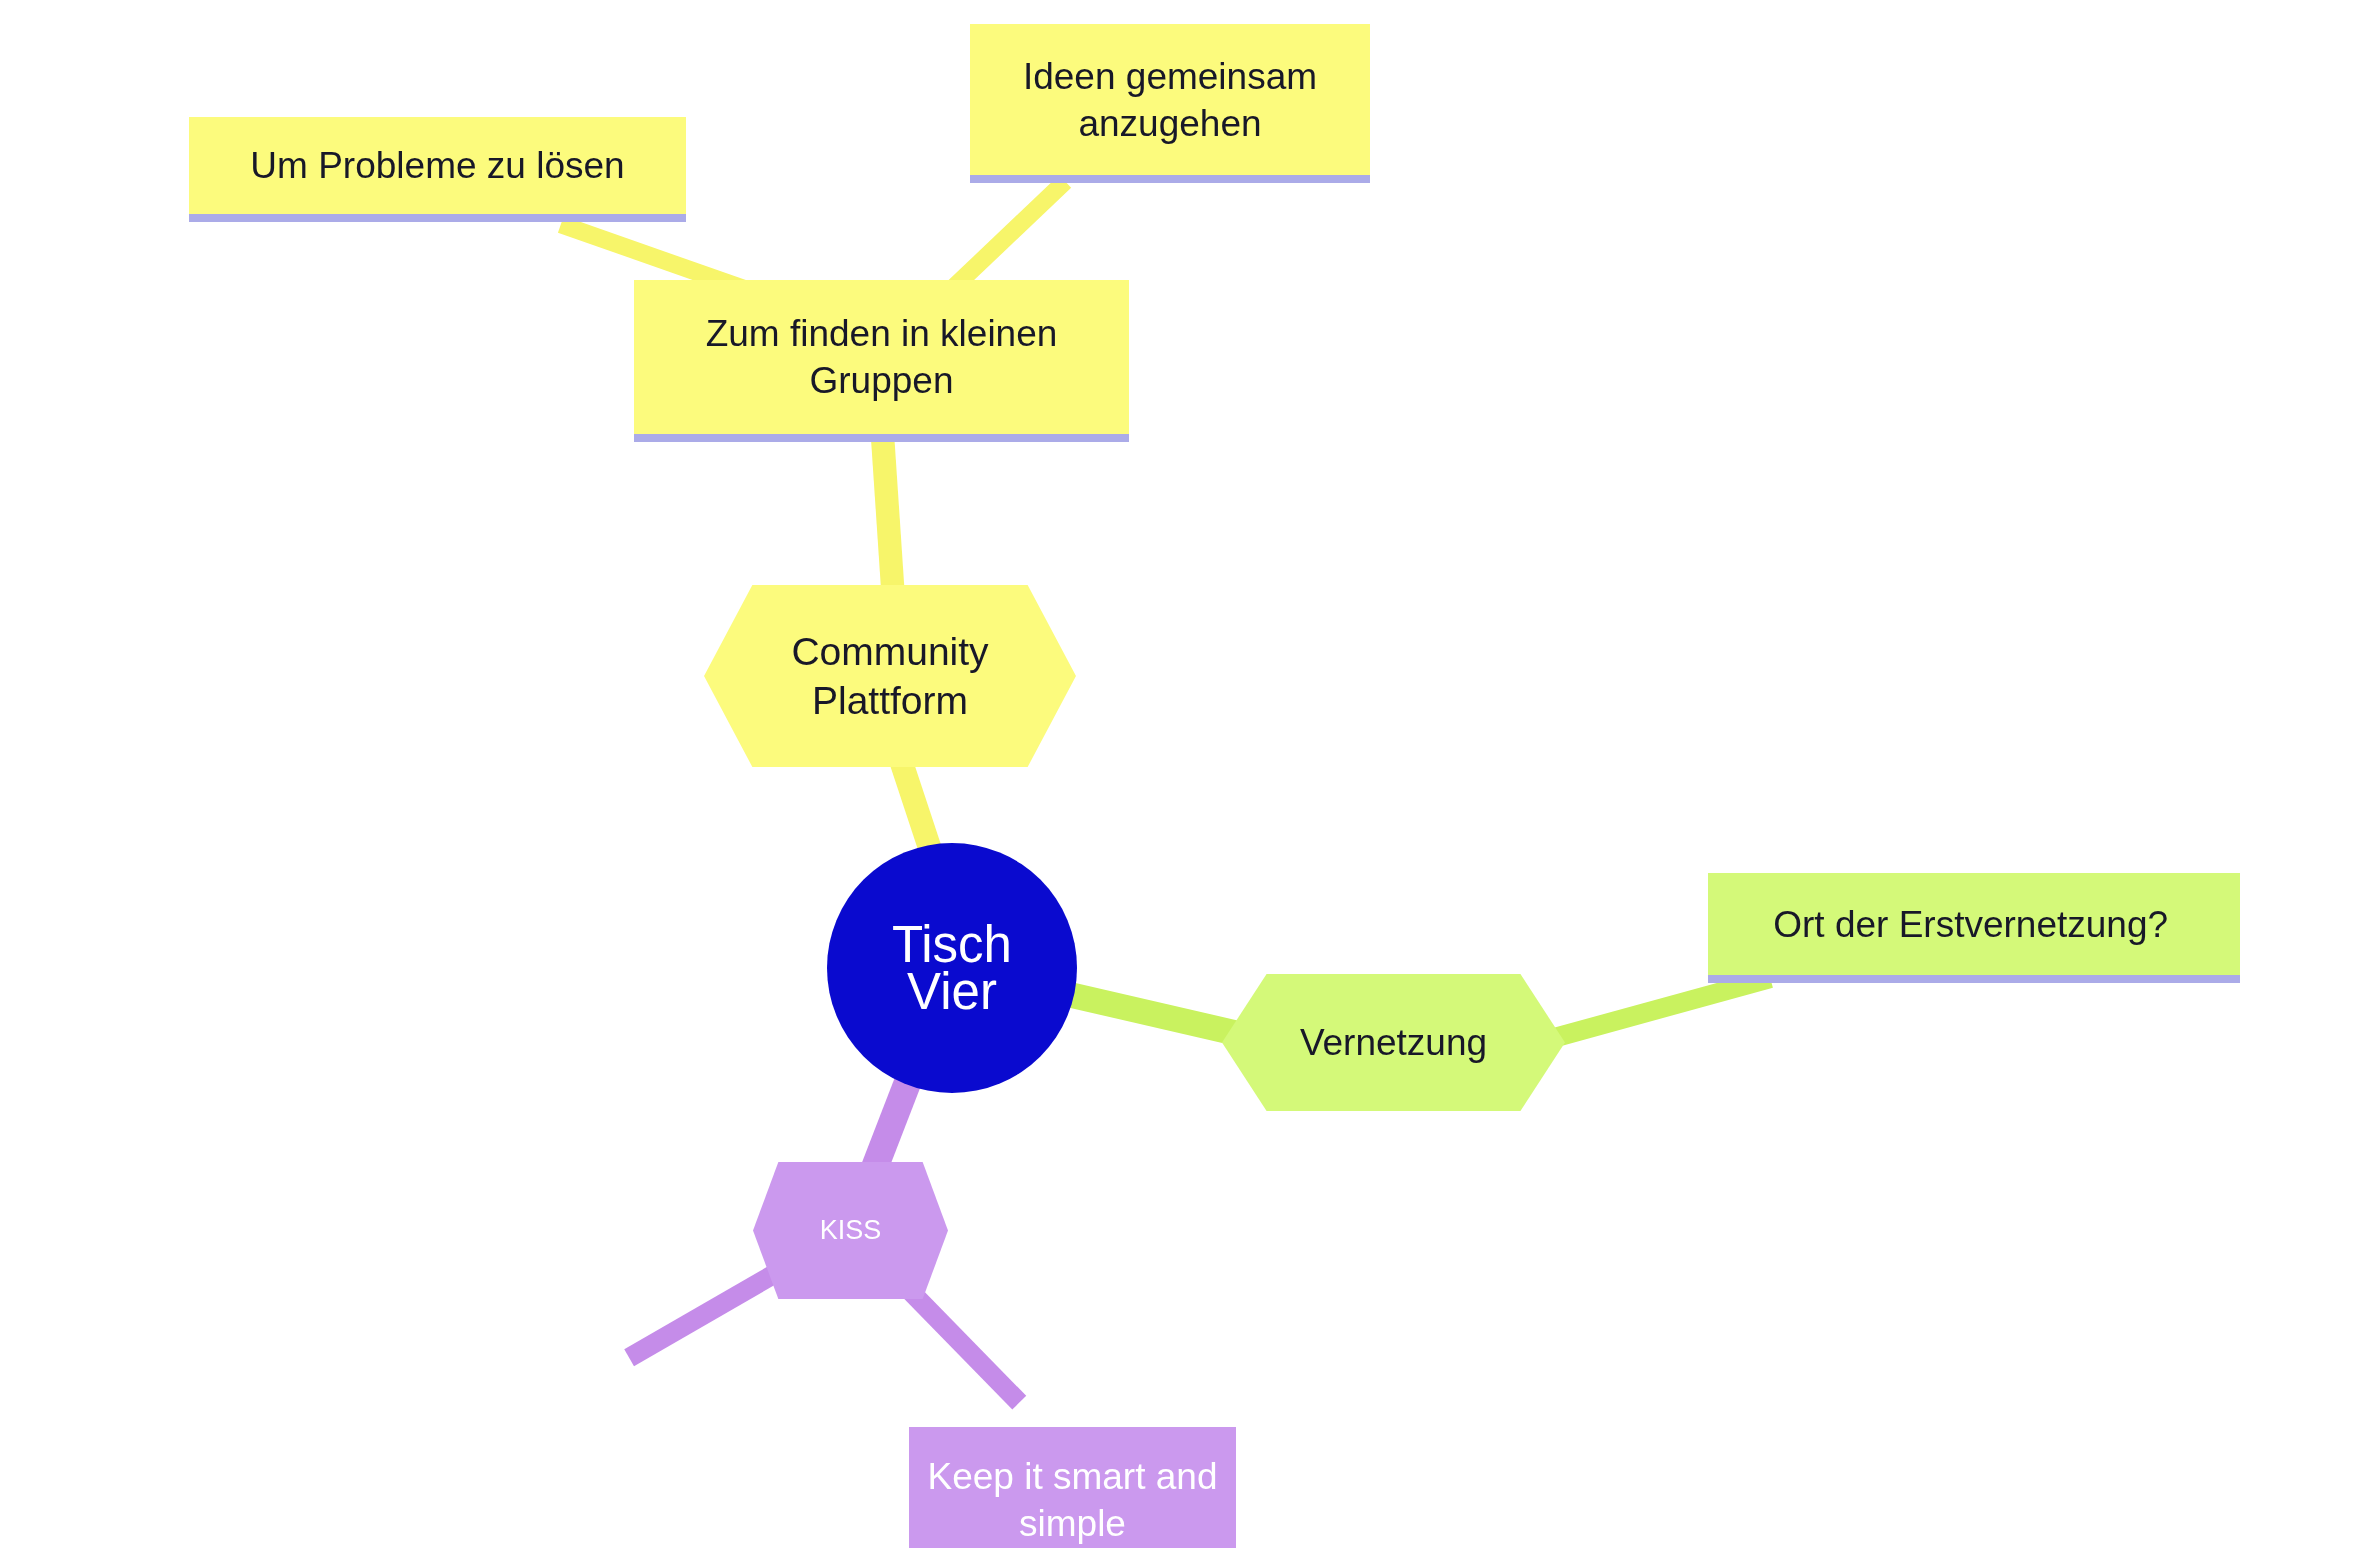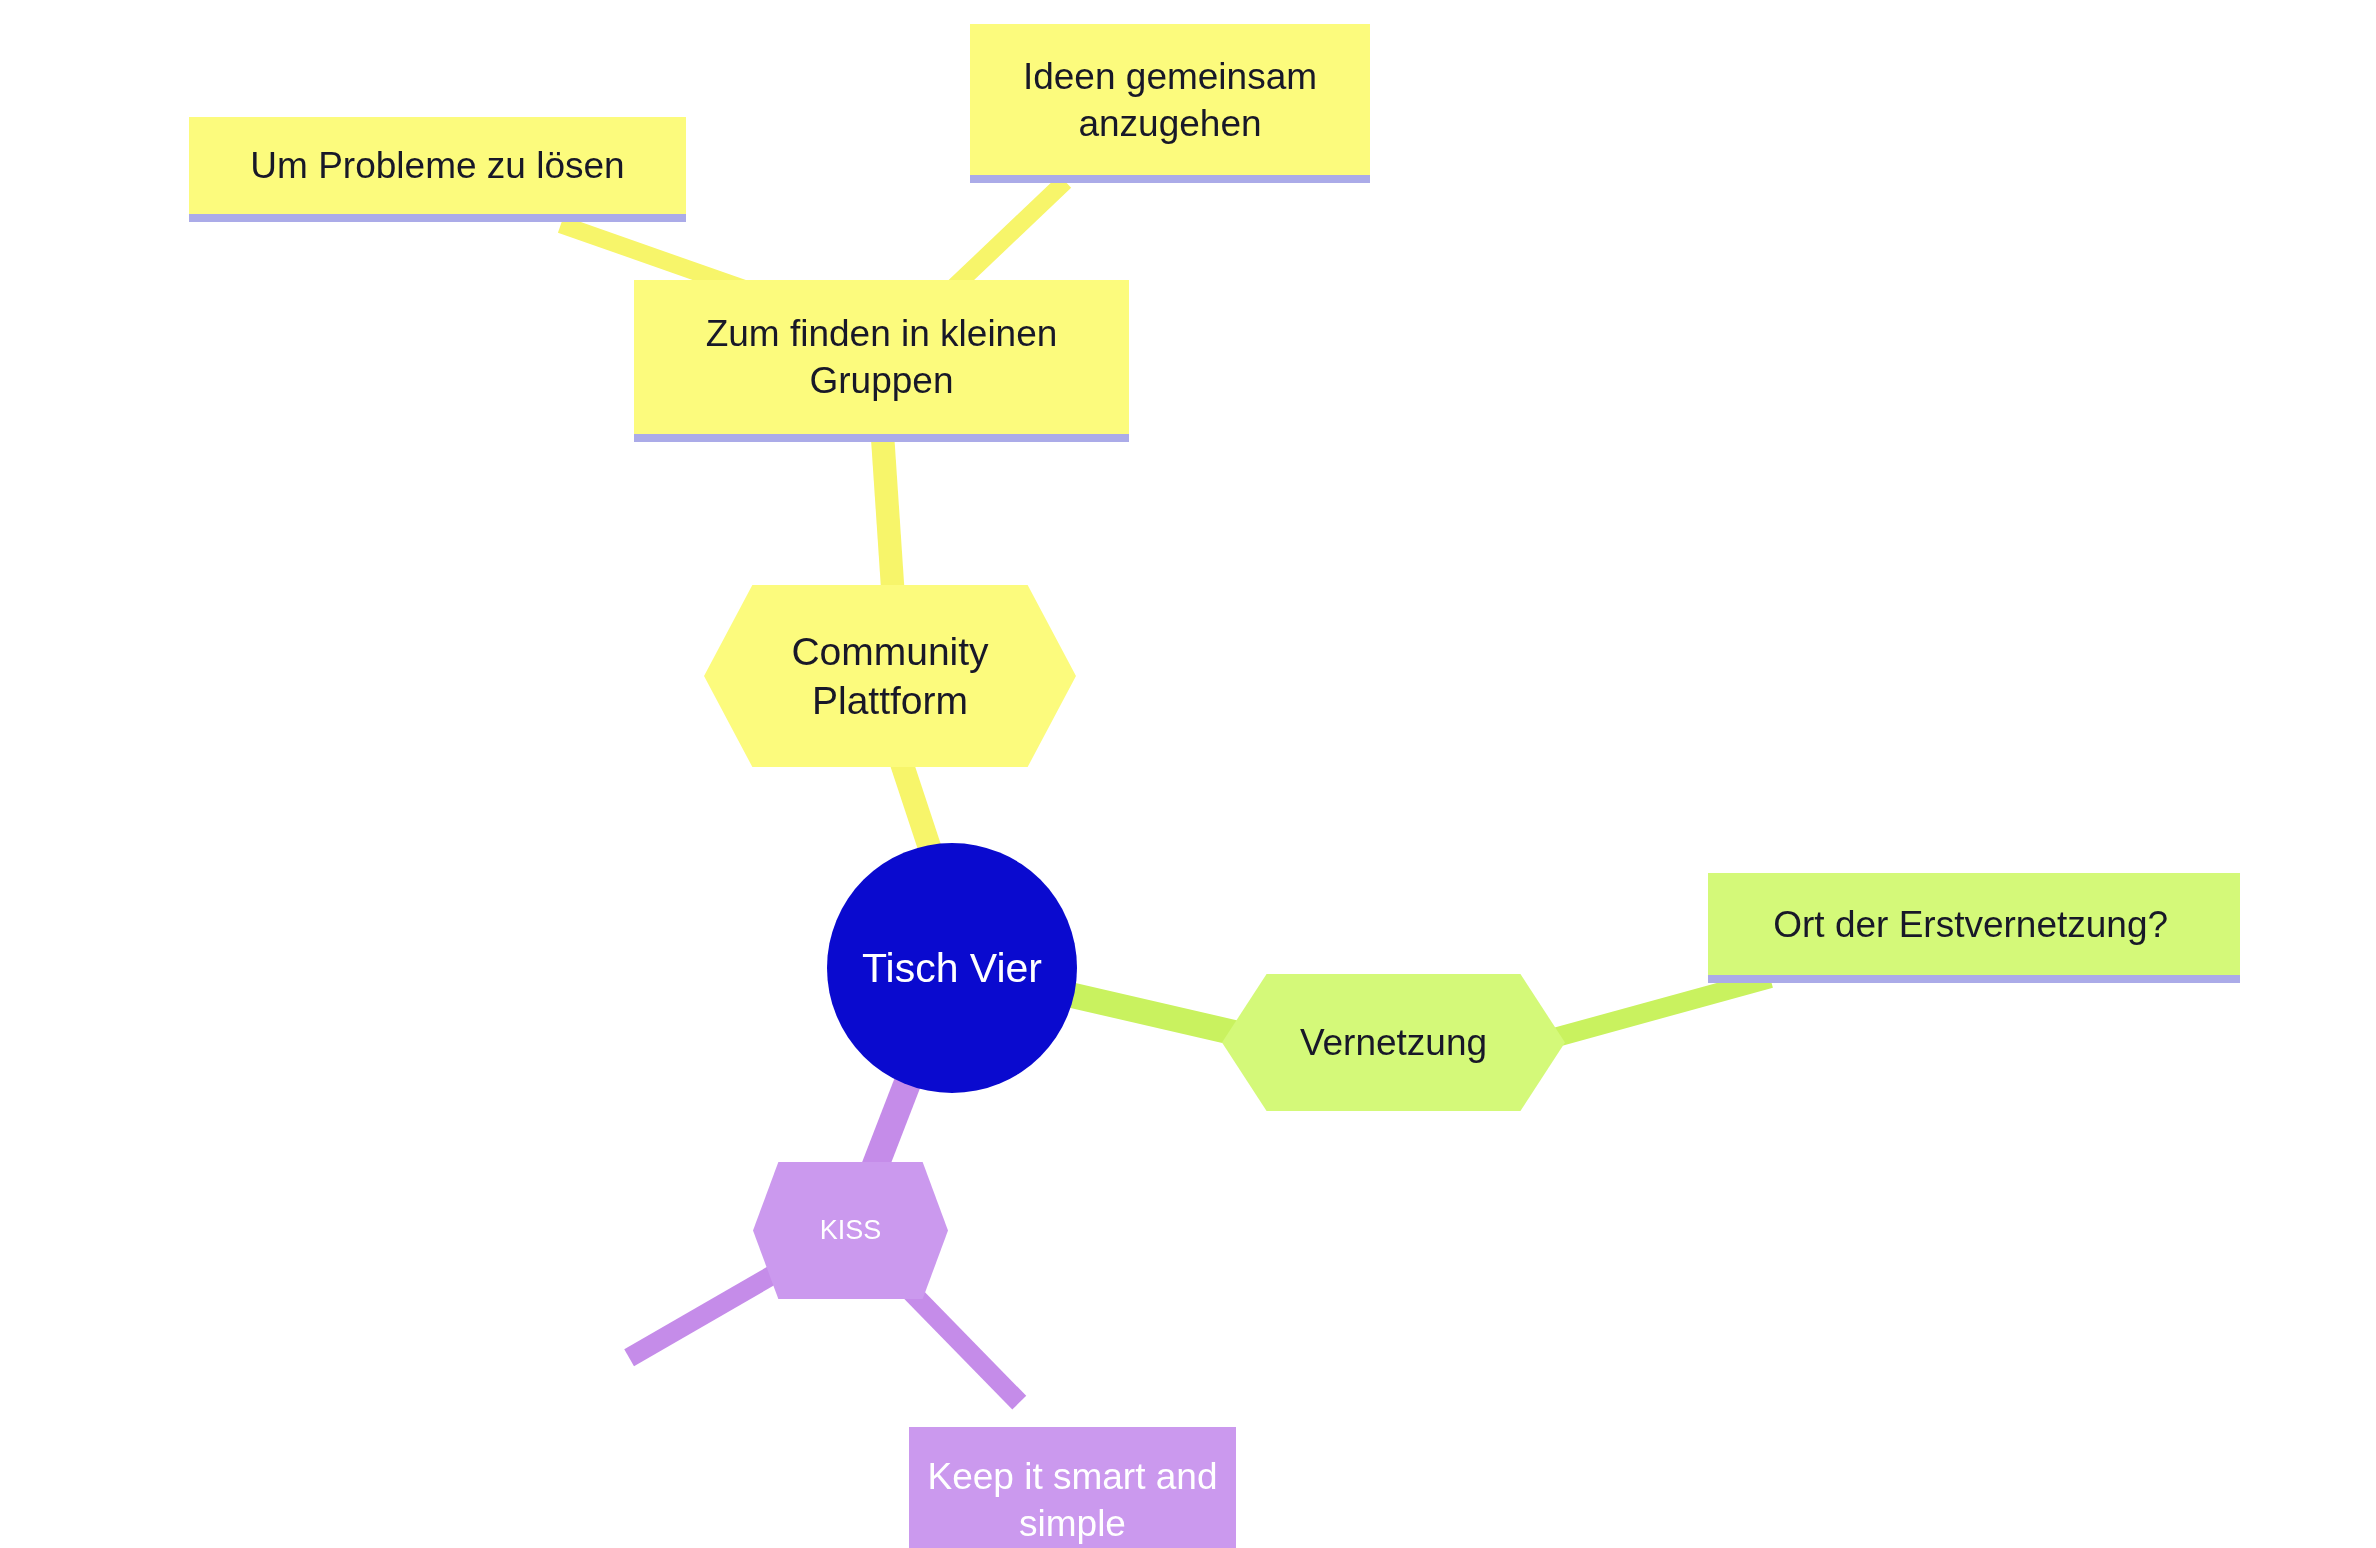"Tisch Vier" .circle { font-size: 41px -> 51px }
